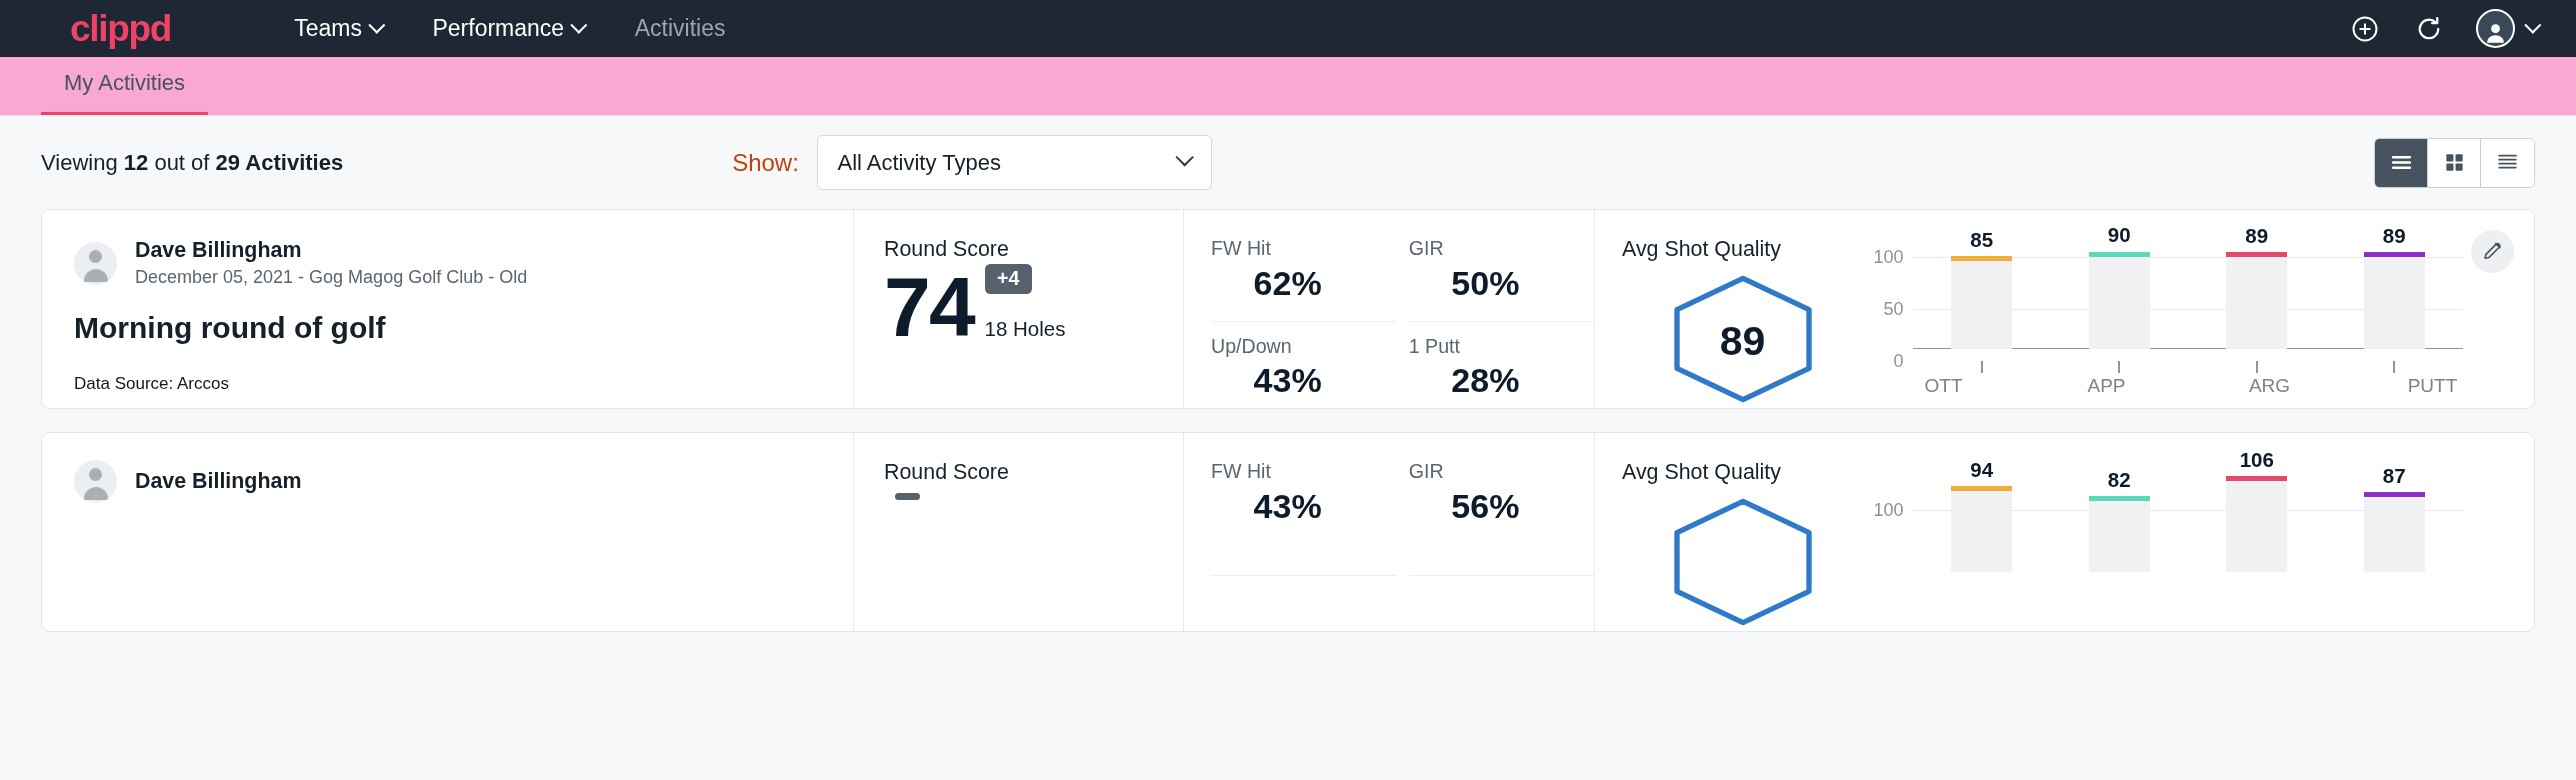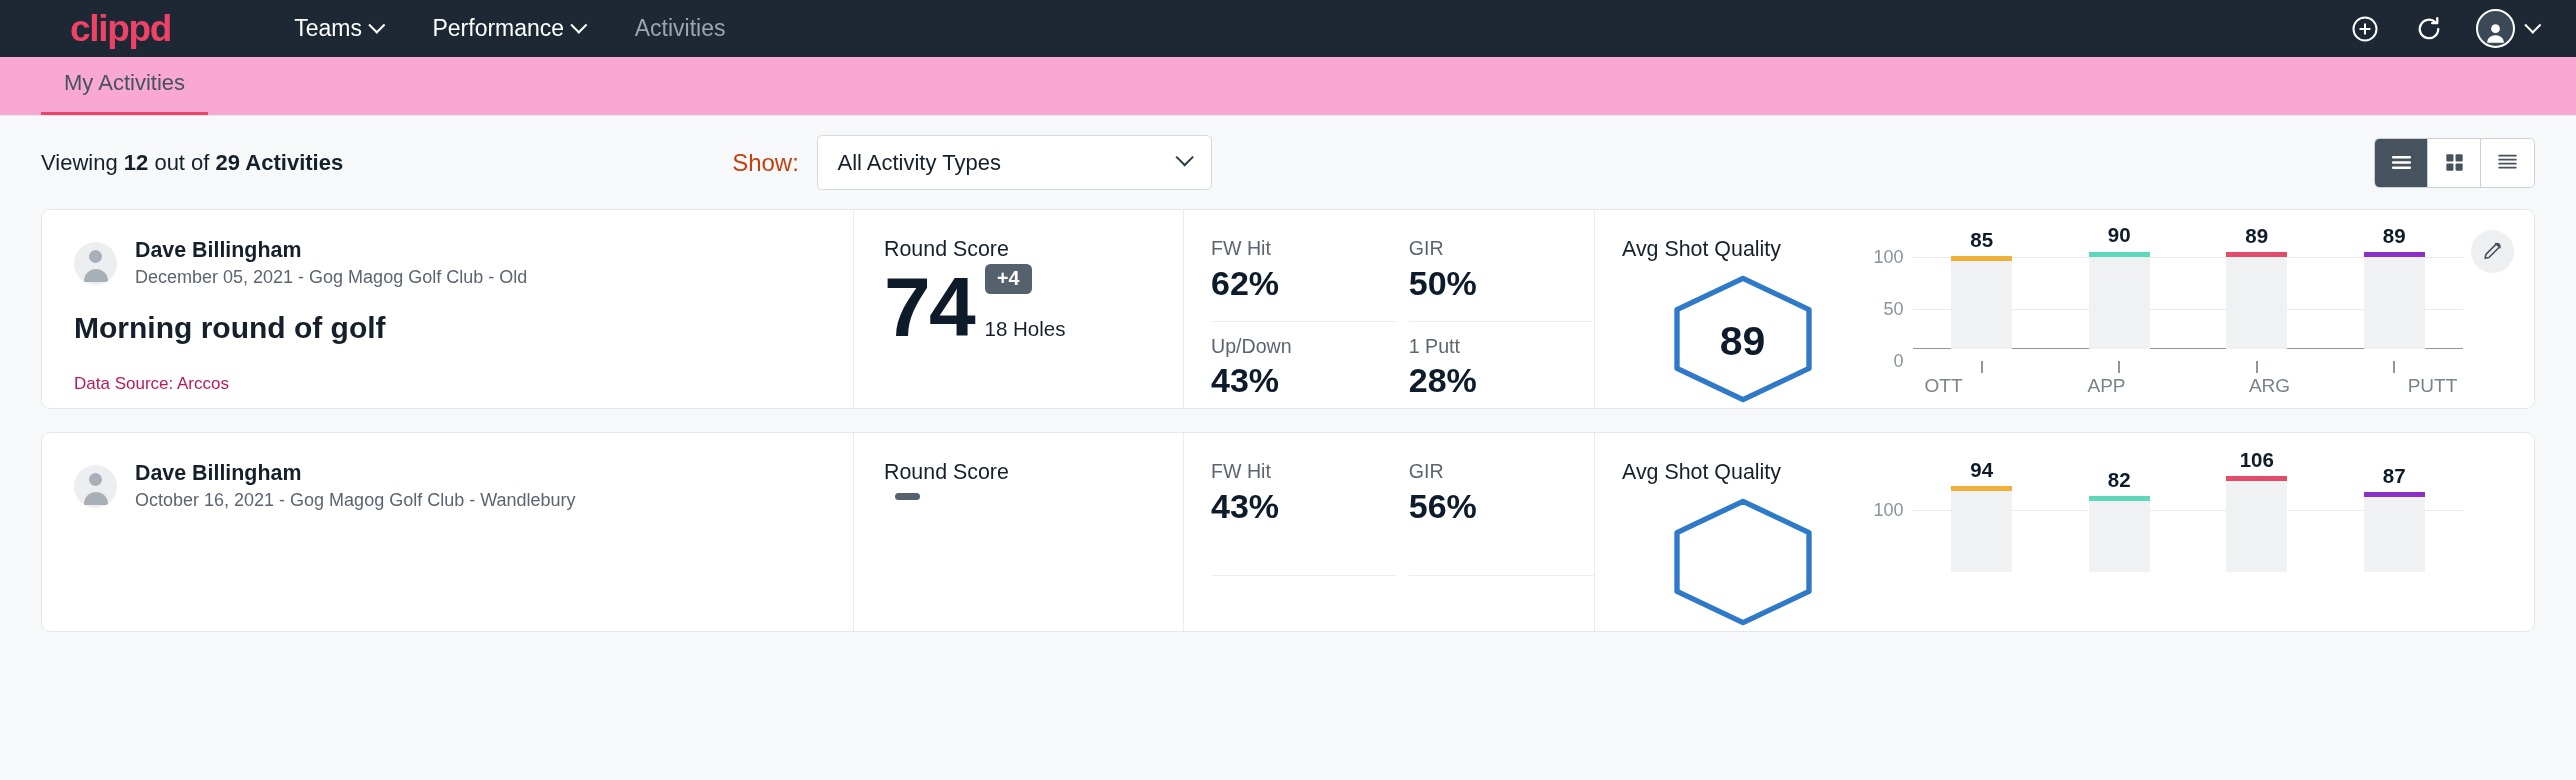"62%" .stat-v { text-align: none -> center }
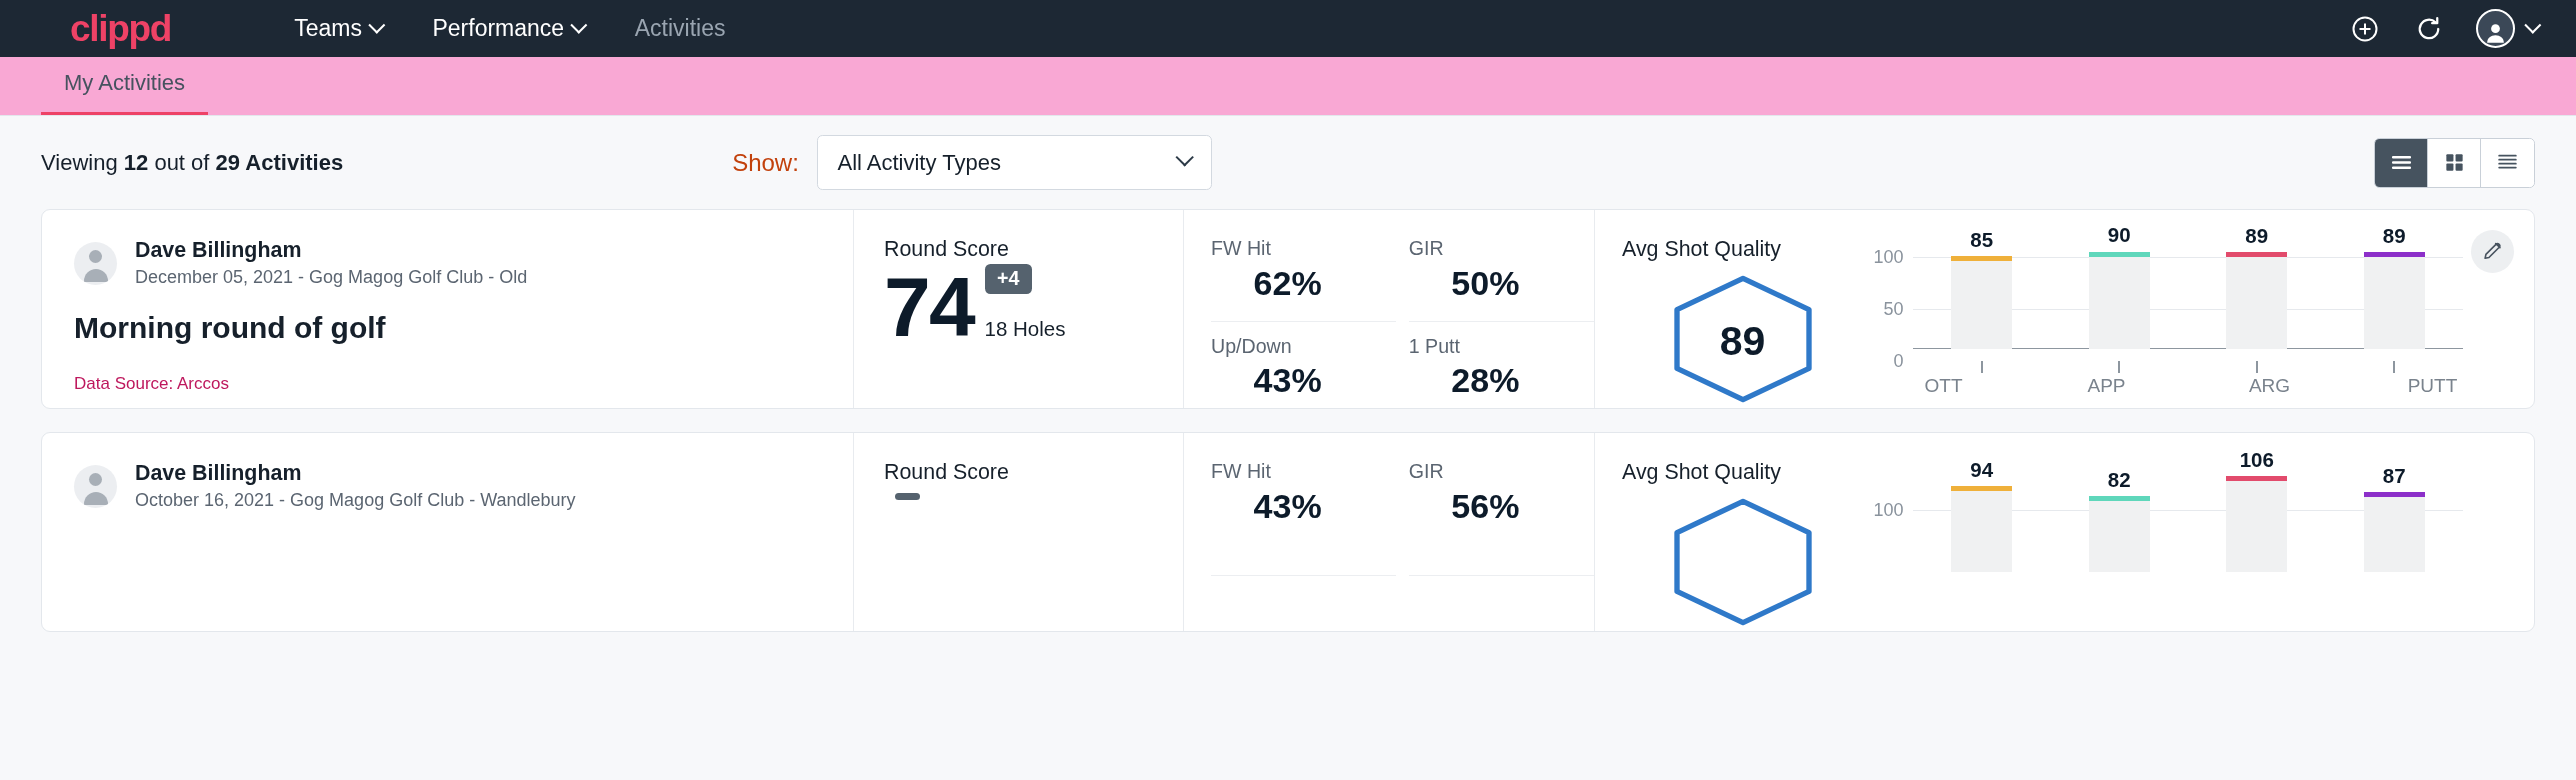"Data Source: Arccos" .data-src { color: #be185d -> #0f172a }
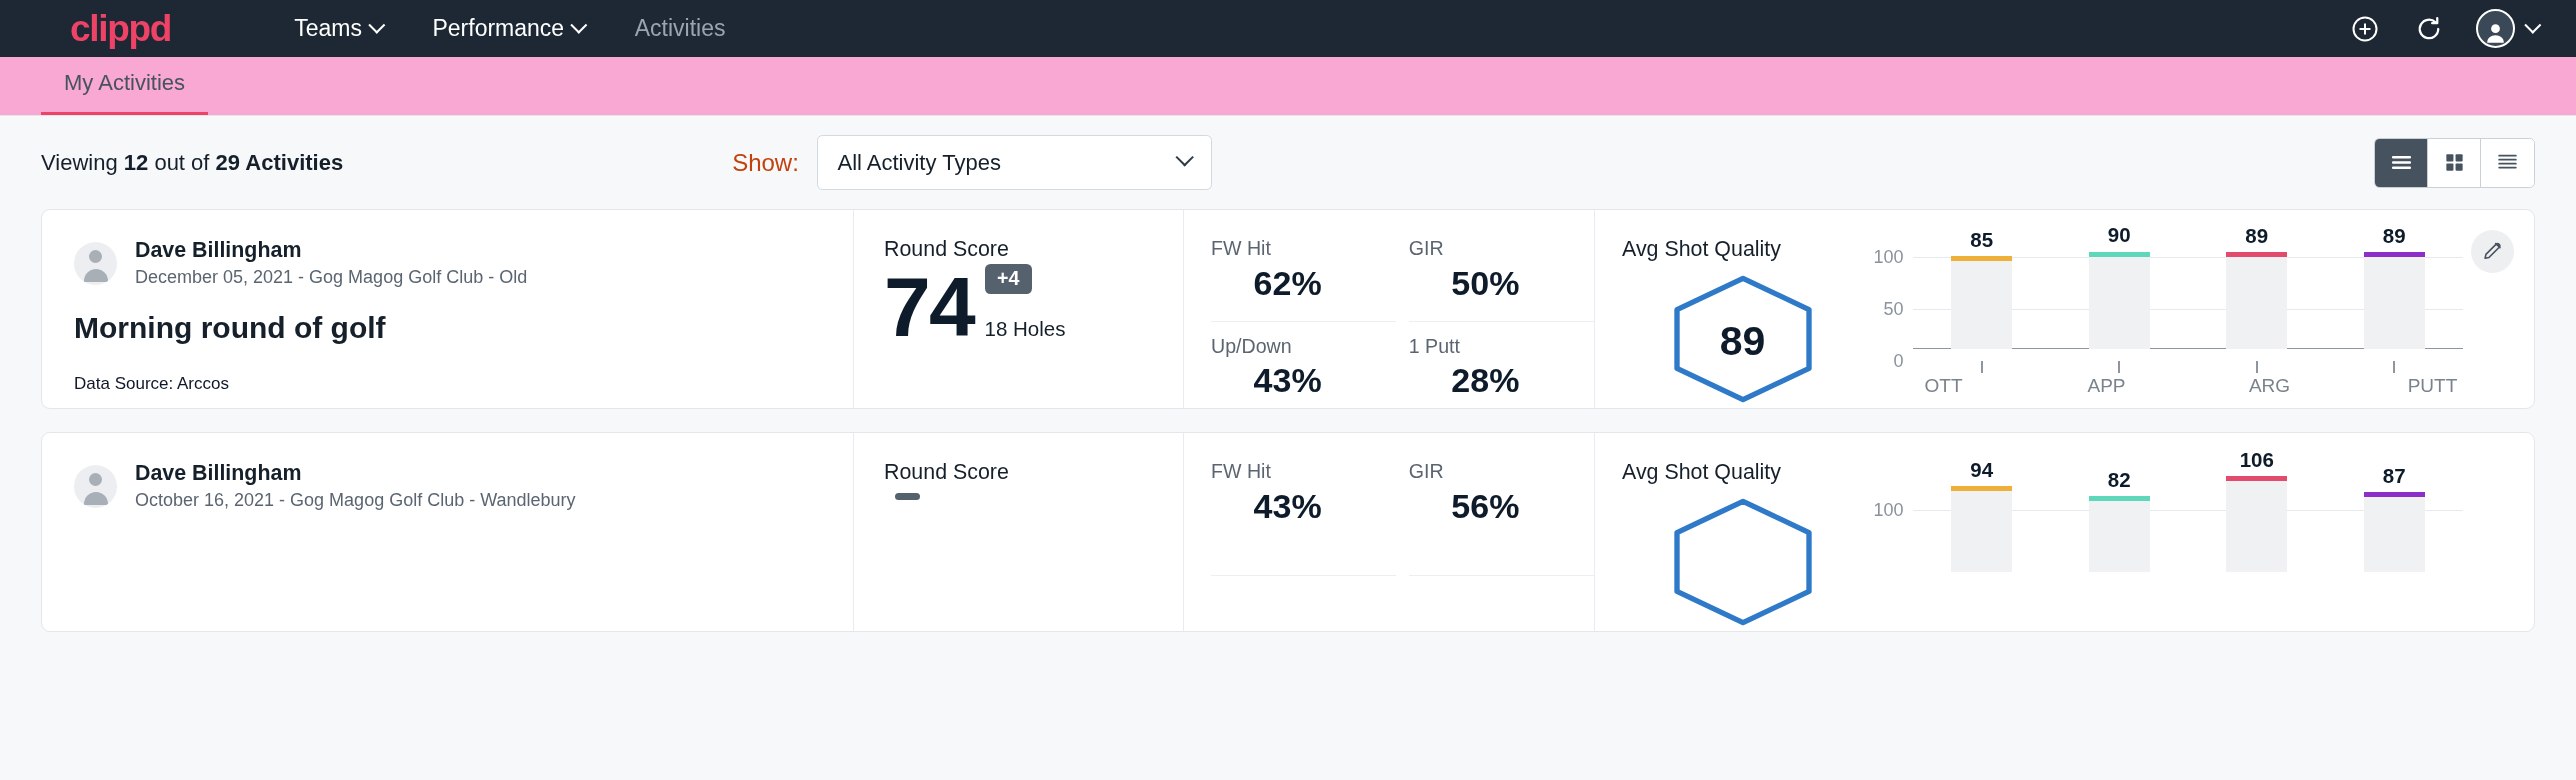"October 16, 2021 - Gog" div.who-sub { html: <div>October 16, 2021 - Gog Magog Golf Club - Wandlebury</div> -> none }
